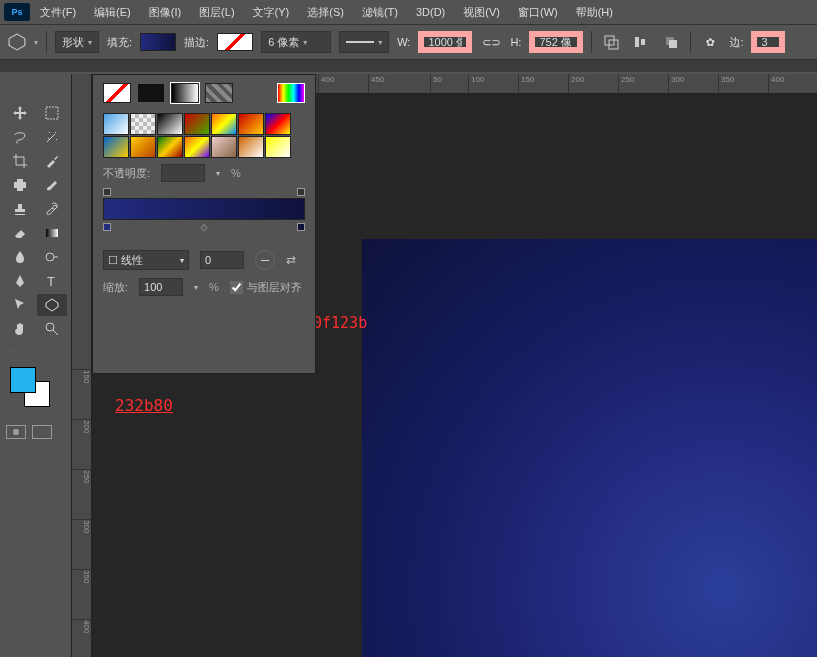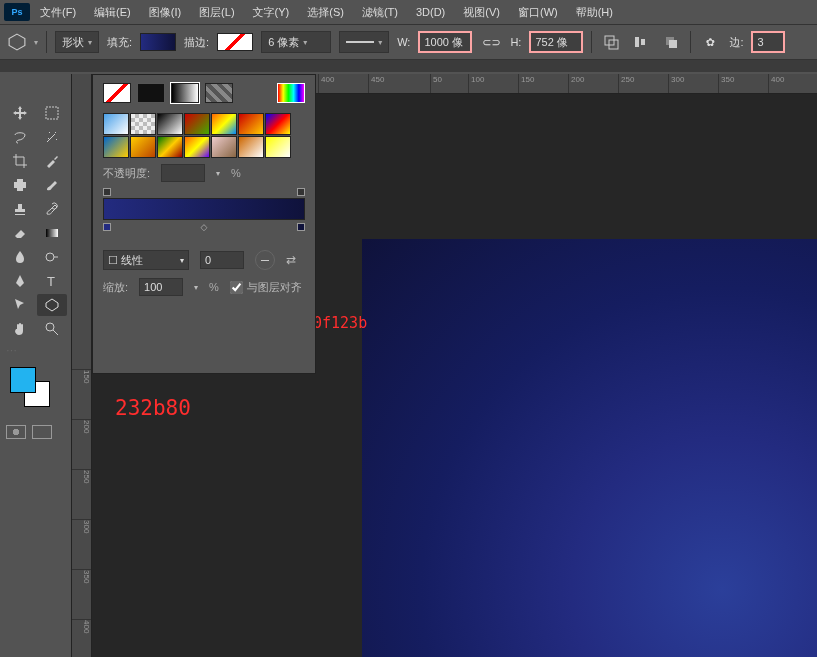"1000 像" .num-input { border: 2px solid #fca5a5 -> 6px solid #fca5a5 }
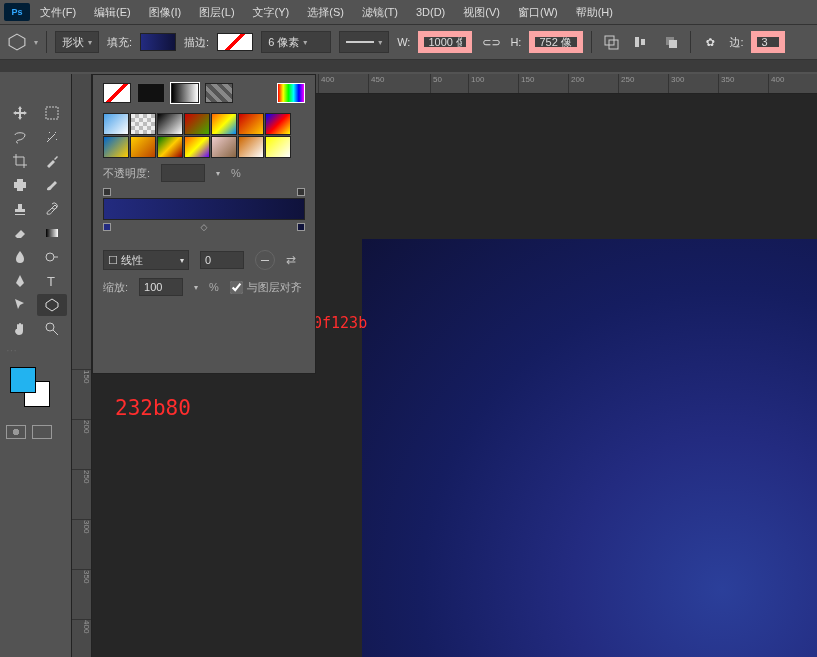"232b80" .color-annot { font-size: 21px -> 16px; text-decoration: none -> underline }
